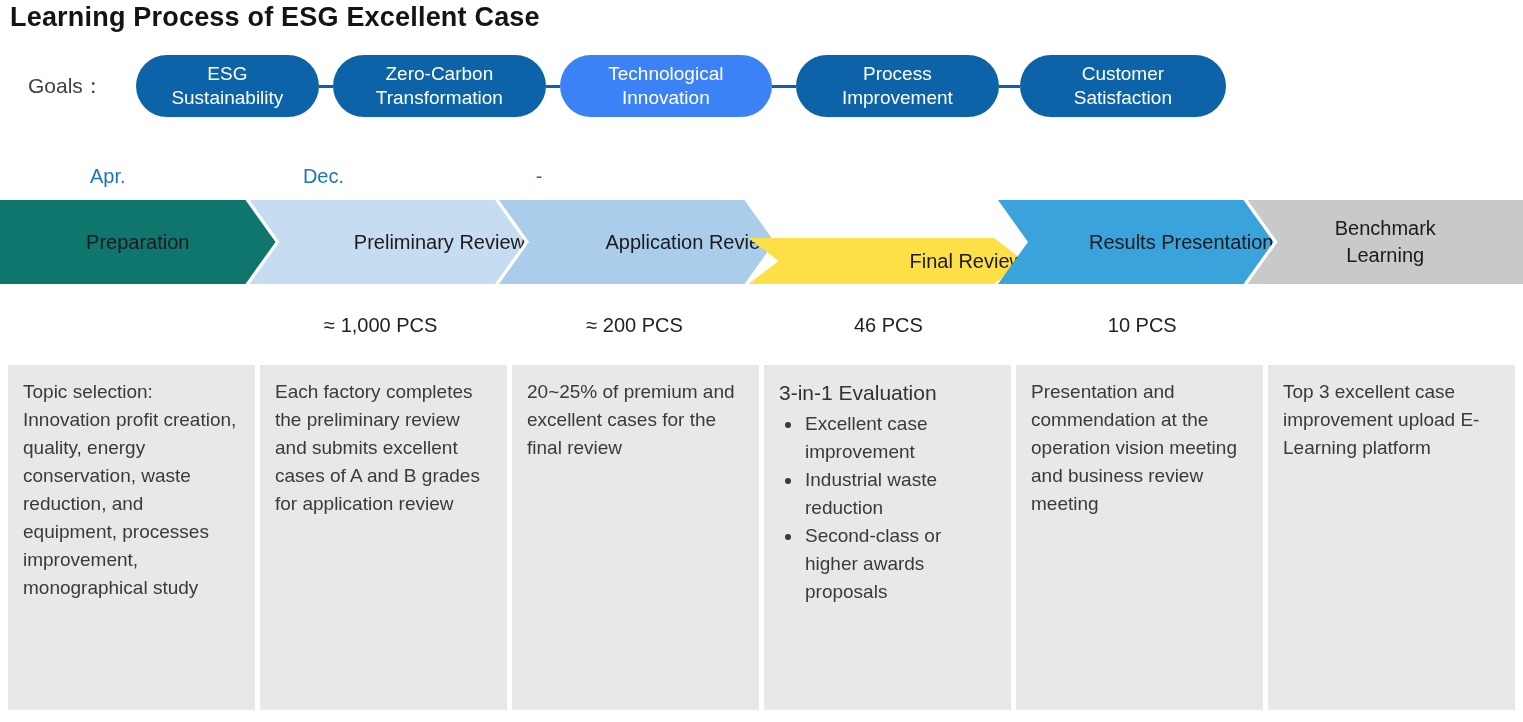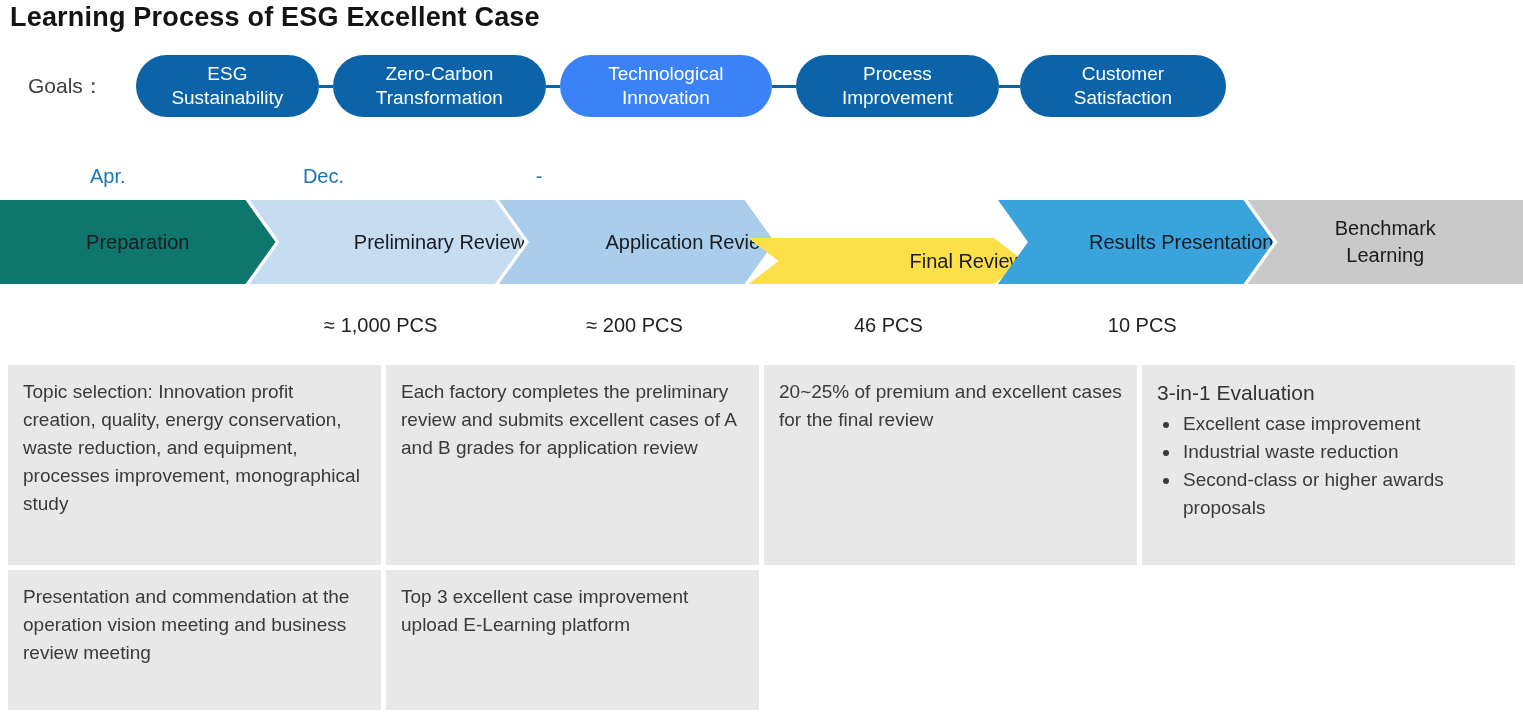"Topic selection: Innovation profit" .desc-row { grid-template-columns: repeat(4, 1fr) -> repeat(6, 1fr) }
